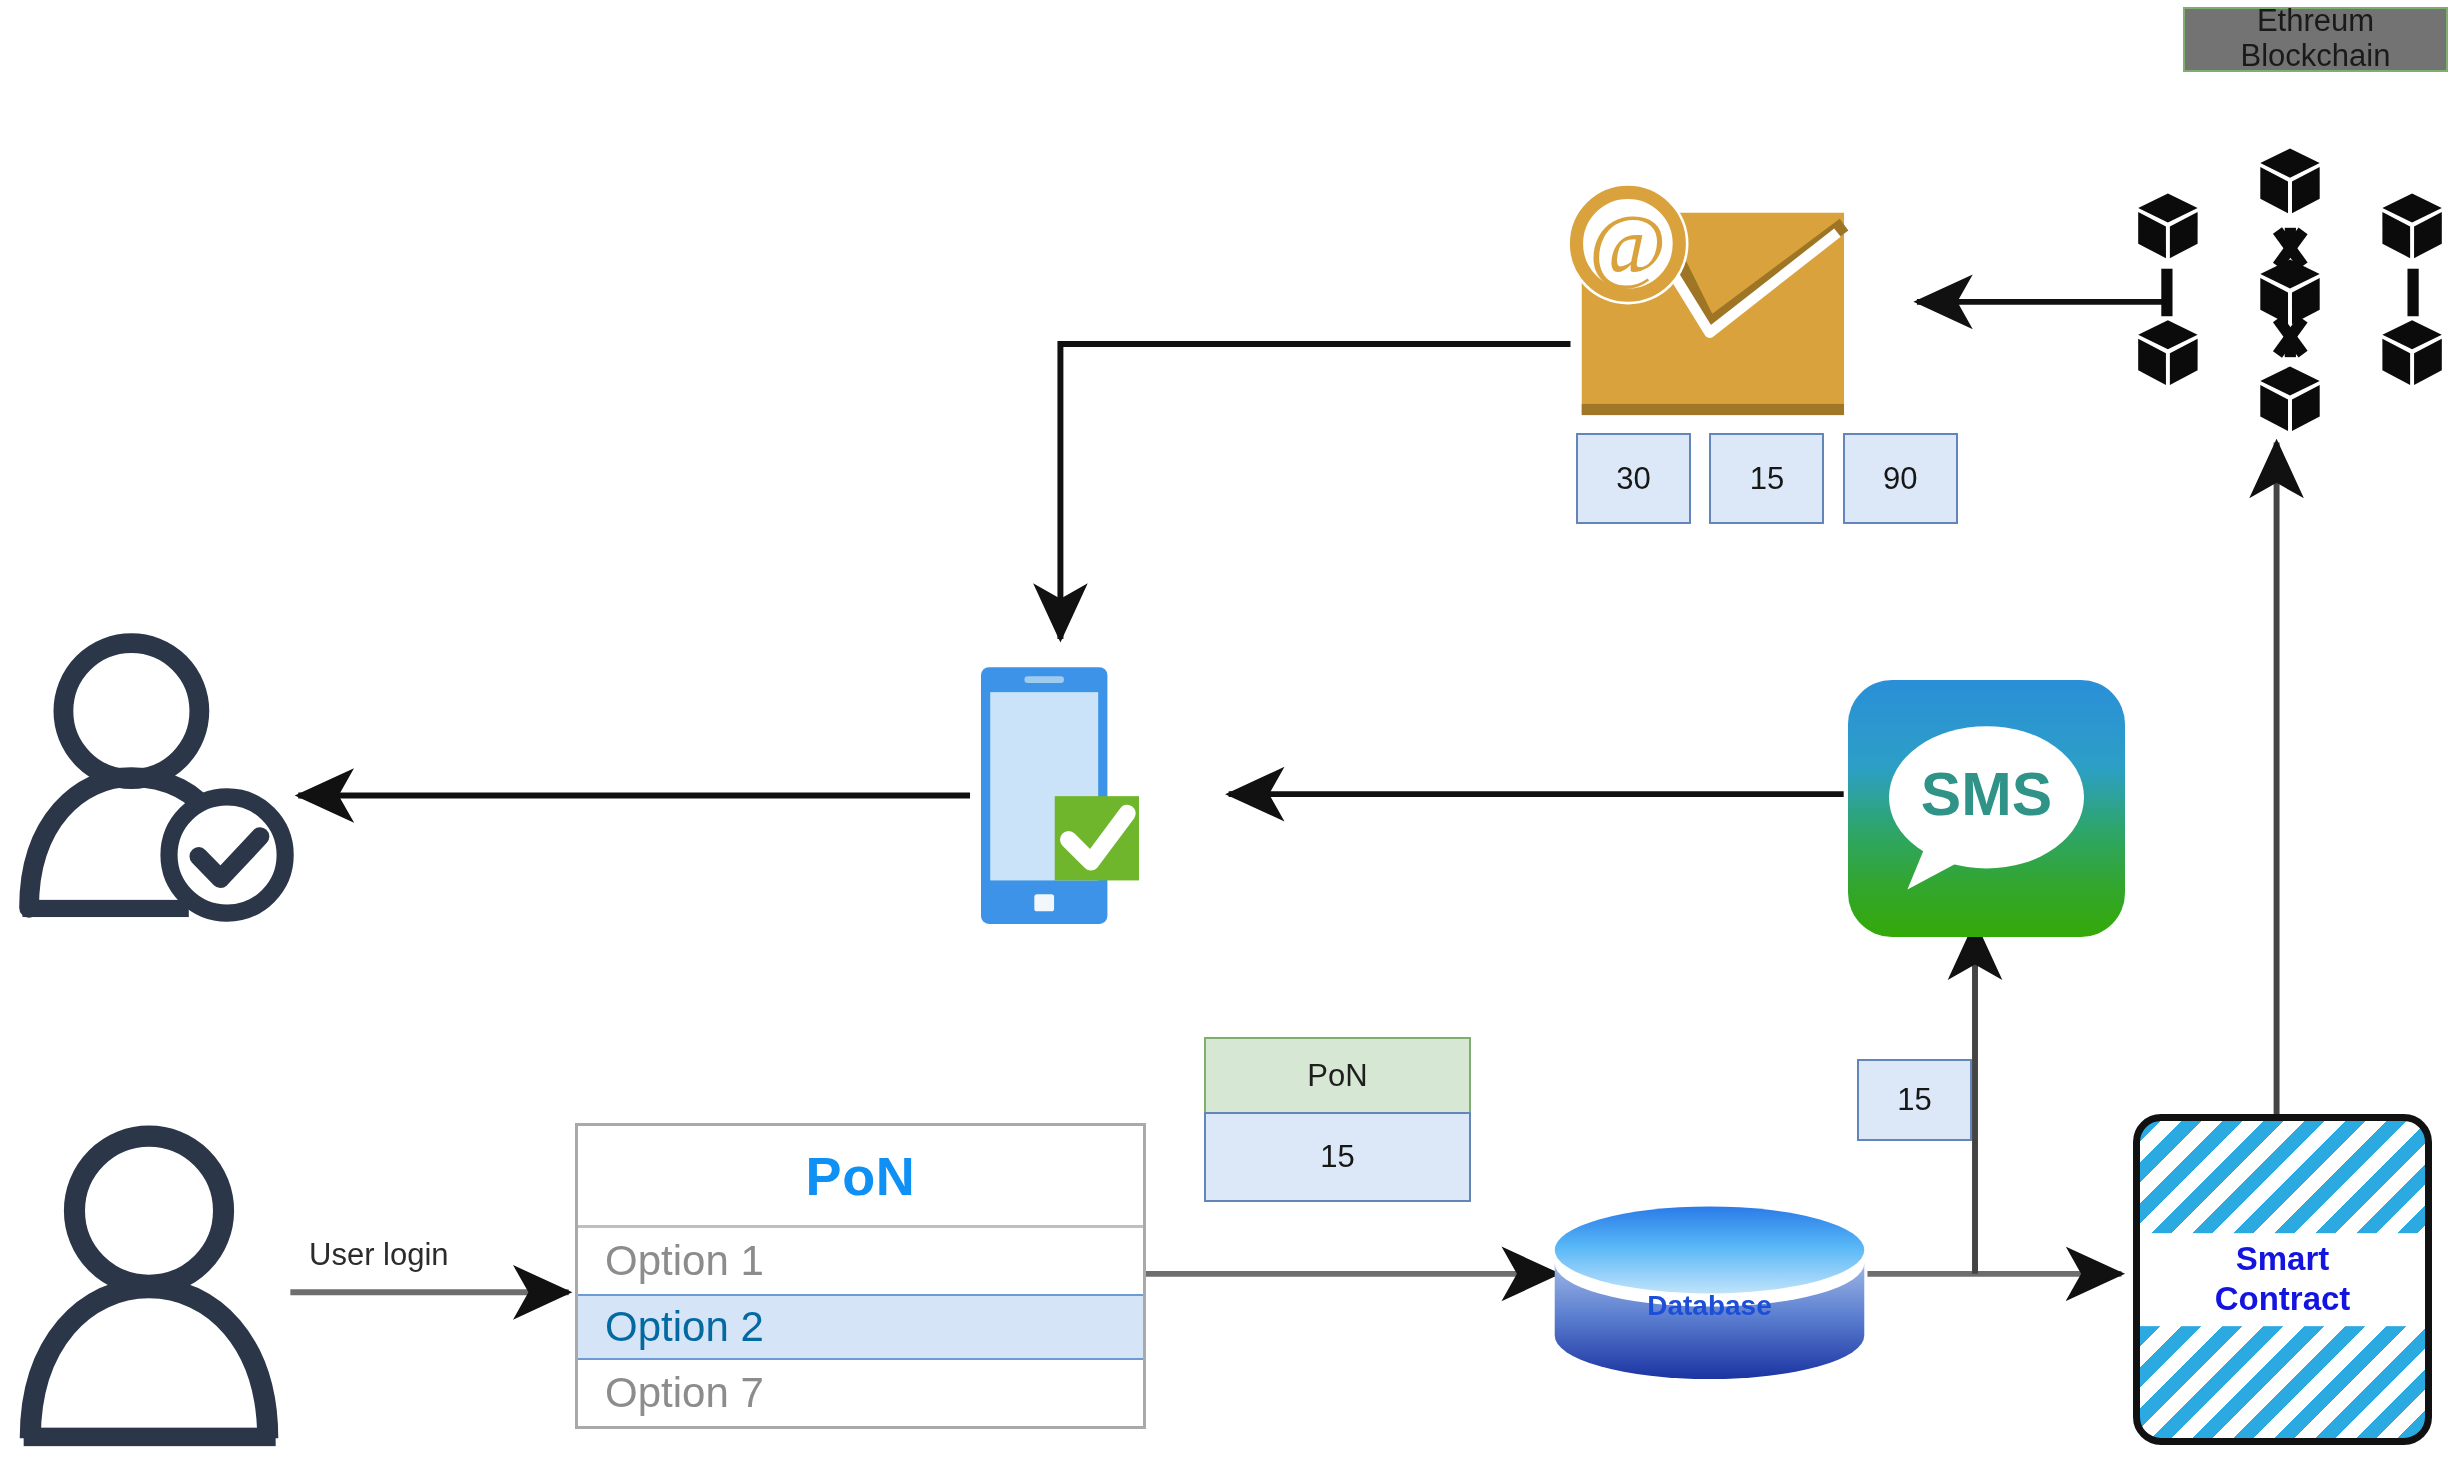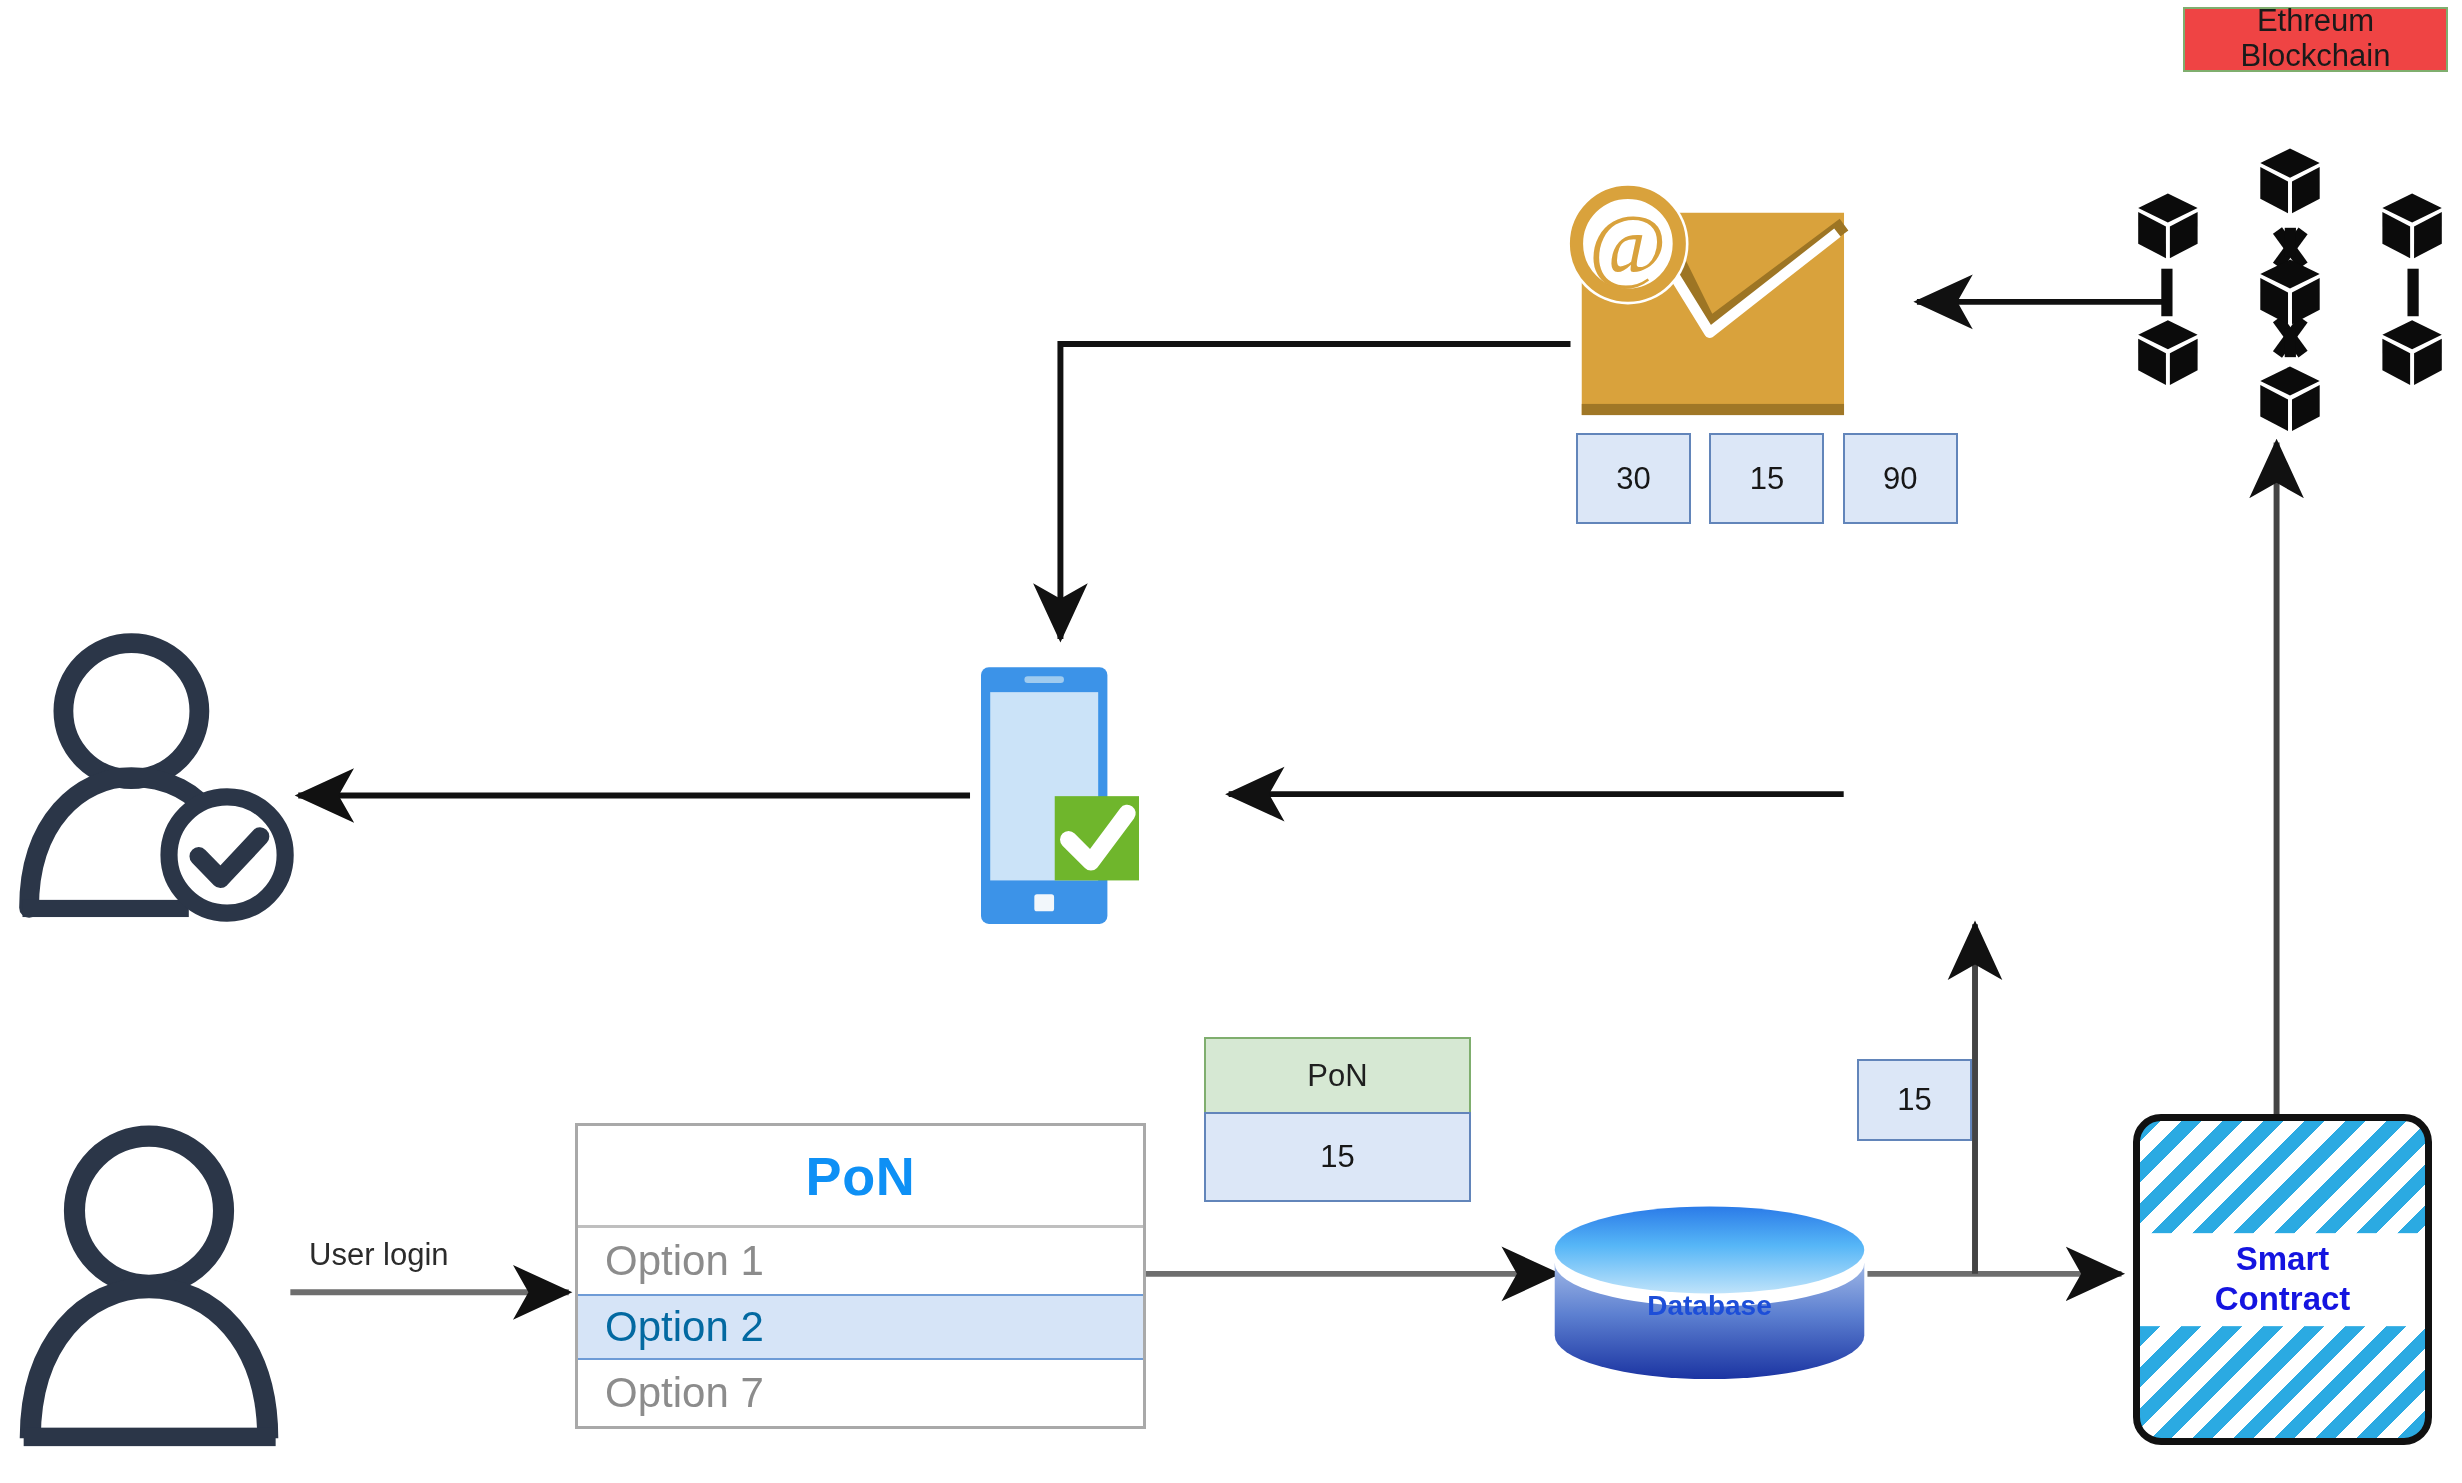"Ethreum" #eth-label { background: #ef4444 -> #737373 }
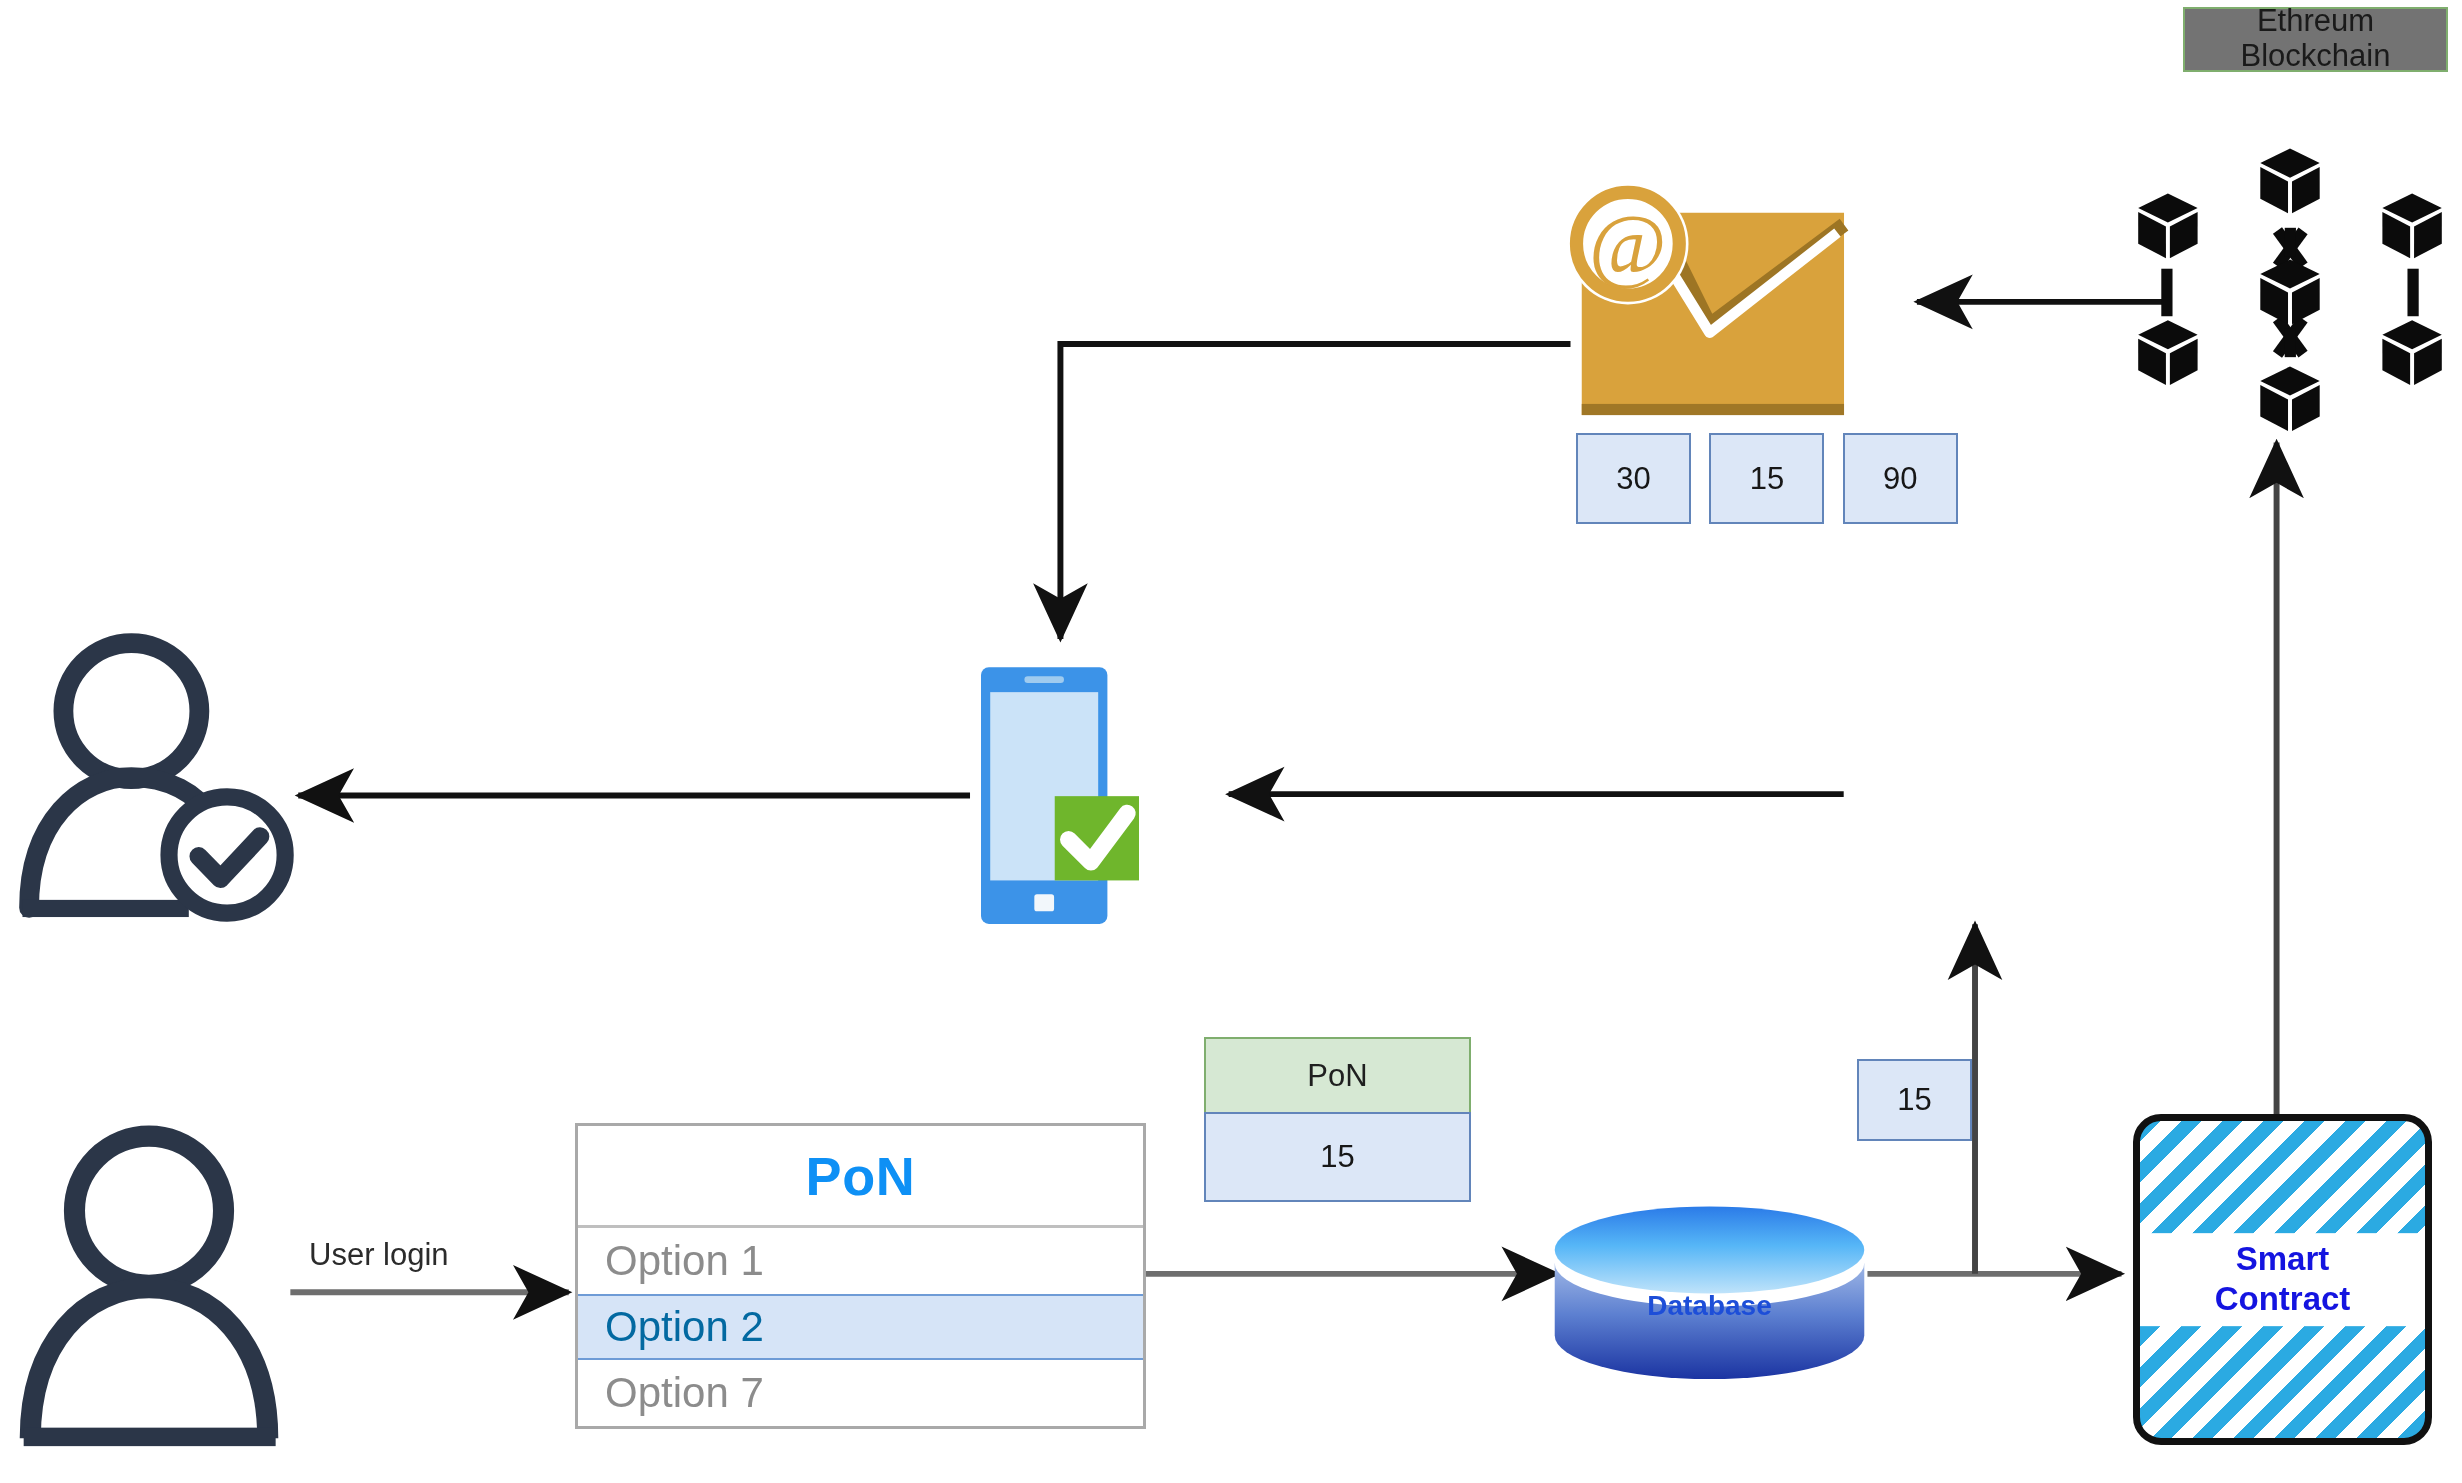"SMS" div.abs { html: none -> <div> <svg> <ellipse></ellipse> <path></path> <text>SMS</text> </svg> </div> }
